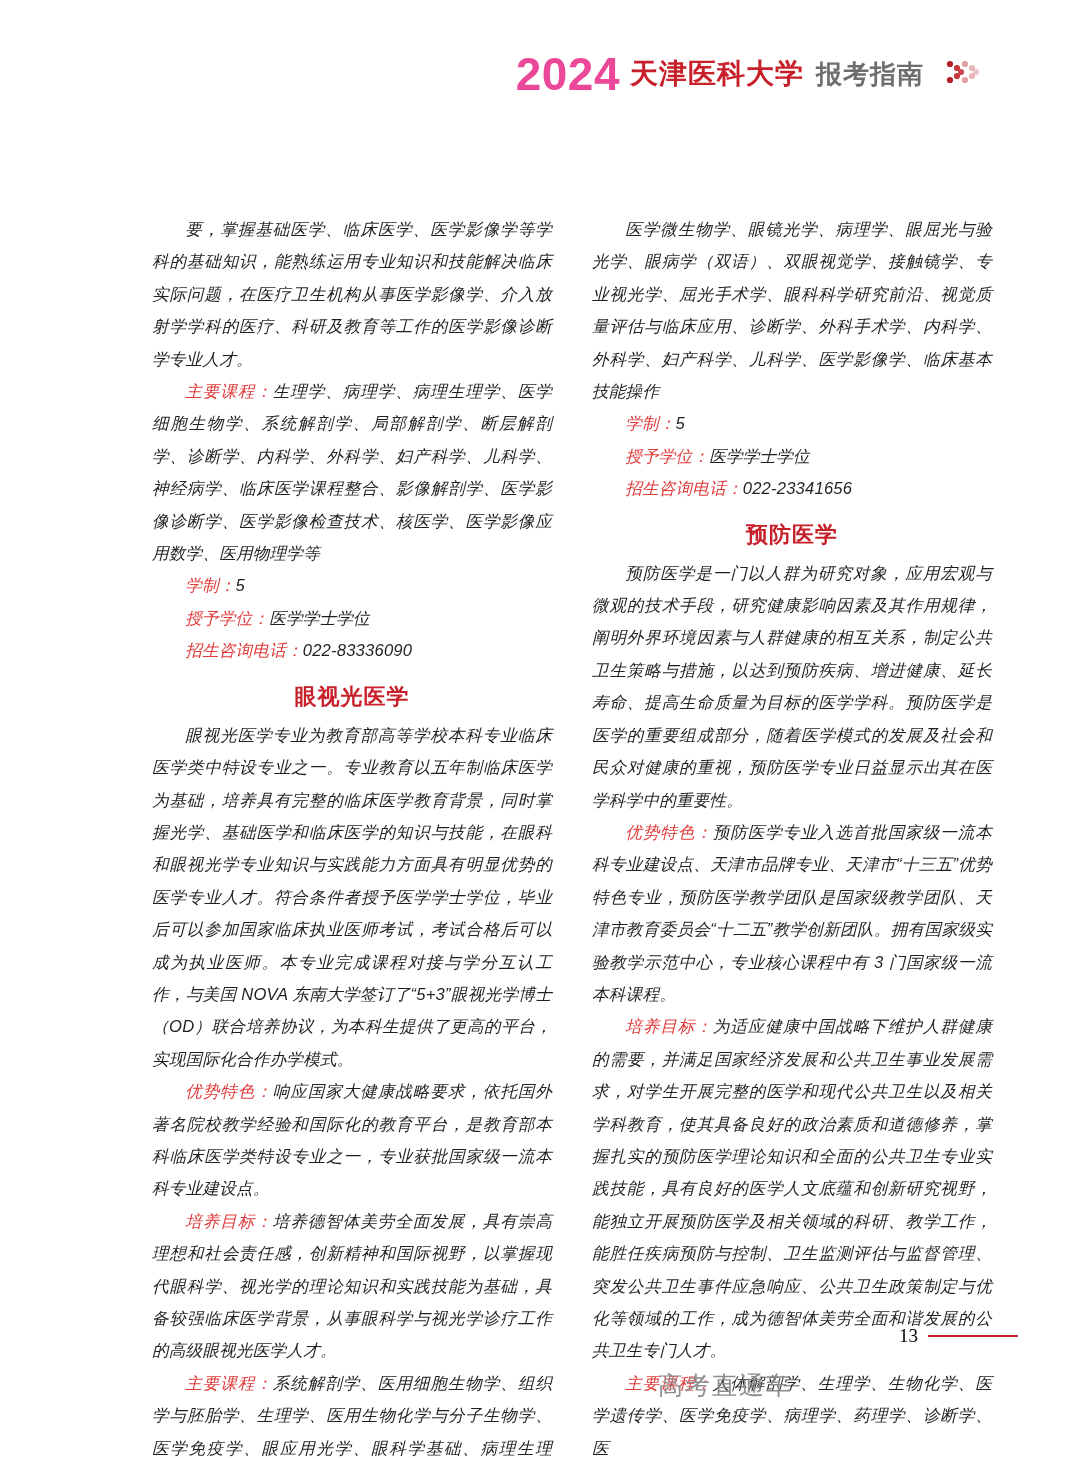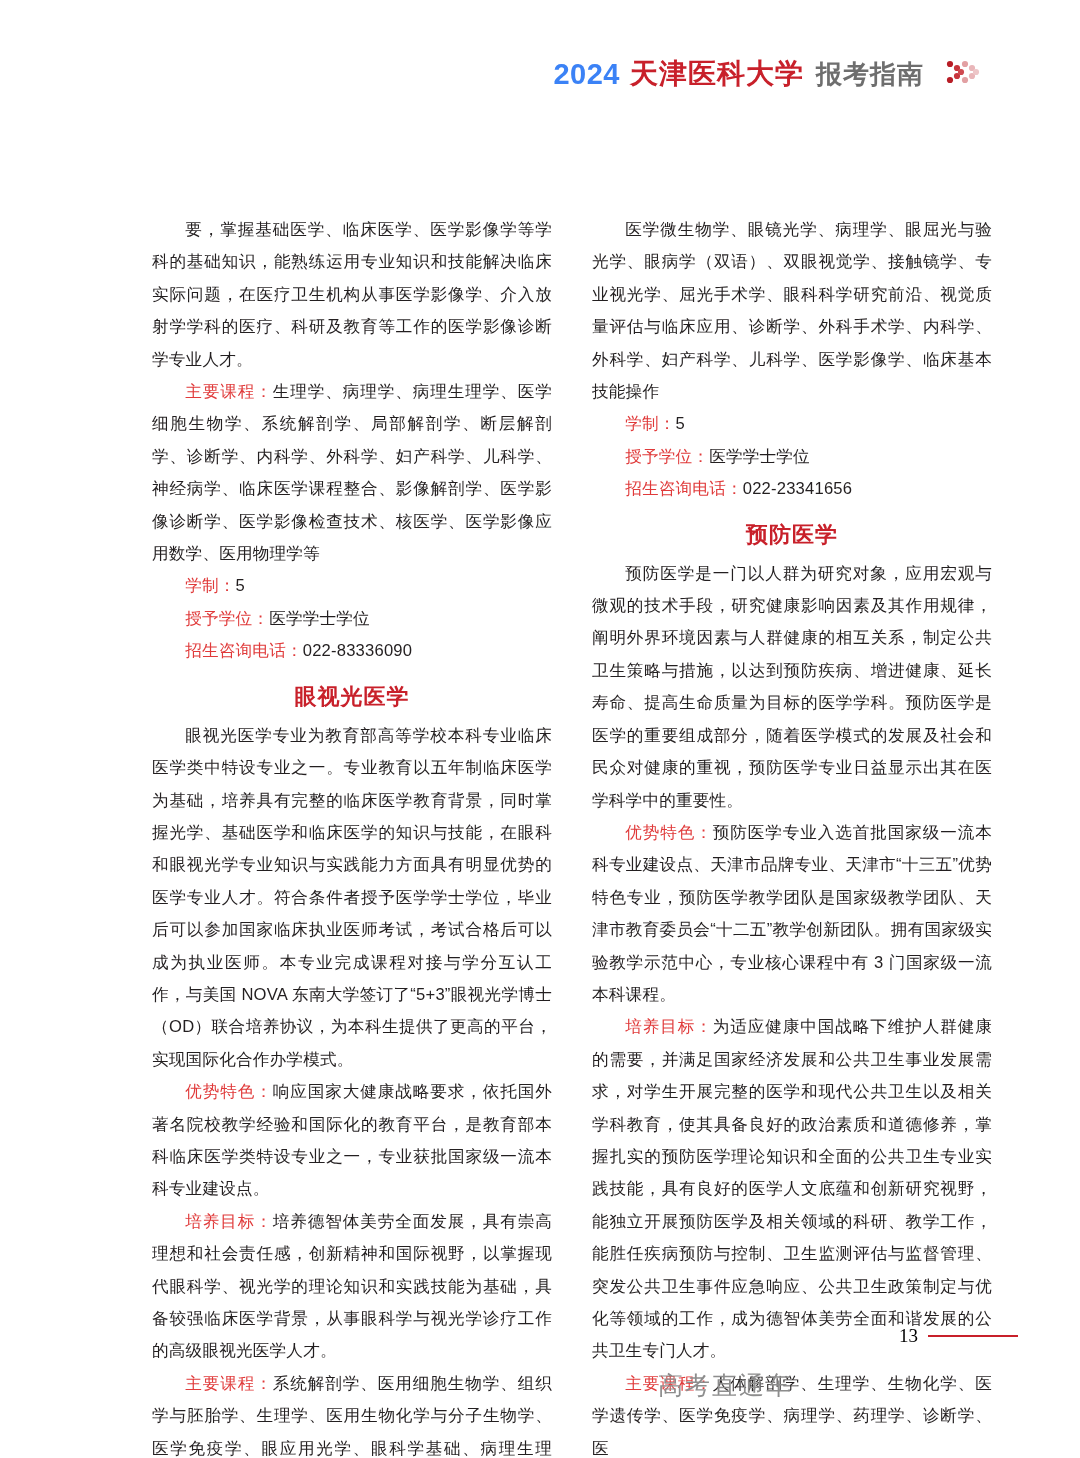"2024" .hdr-year { color: #3b82f6 -> #ec4899; font-size: 29px -> 46px }
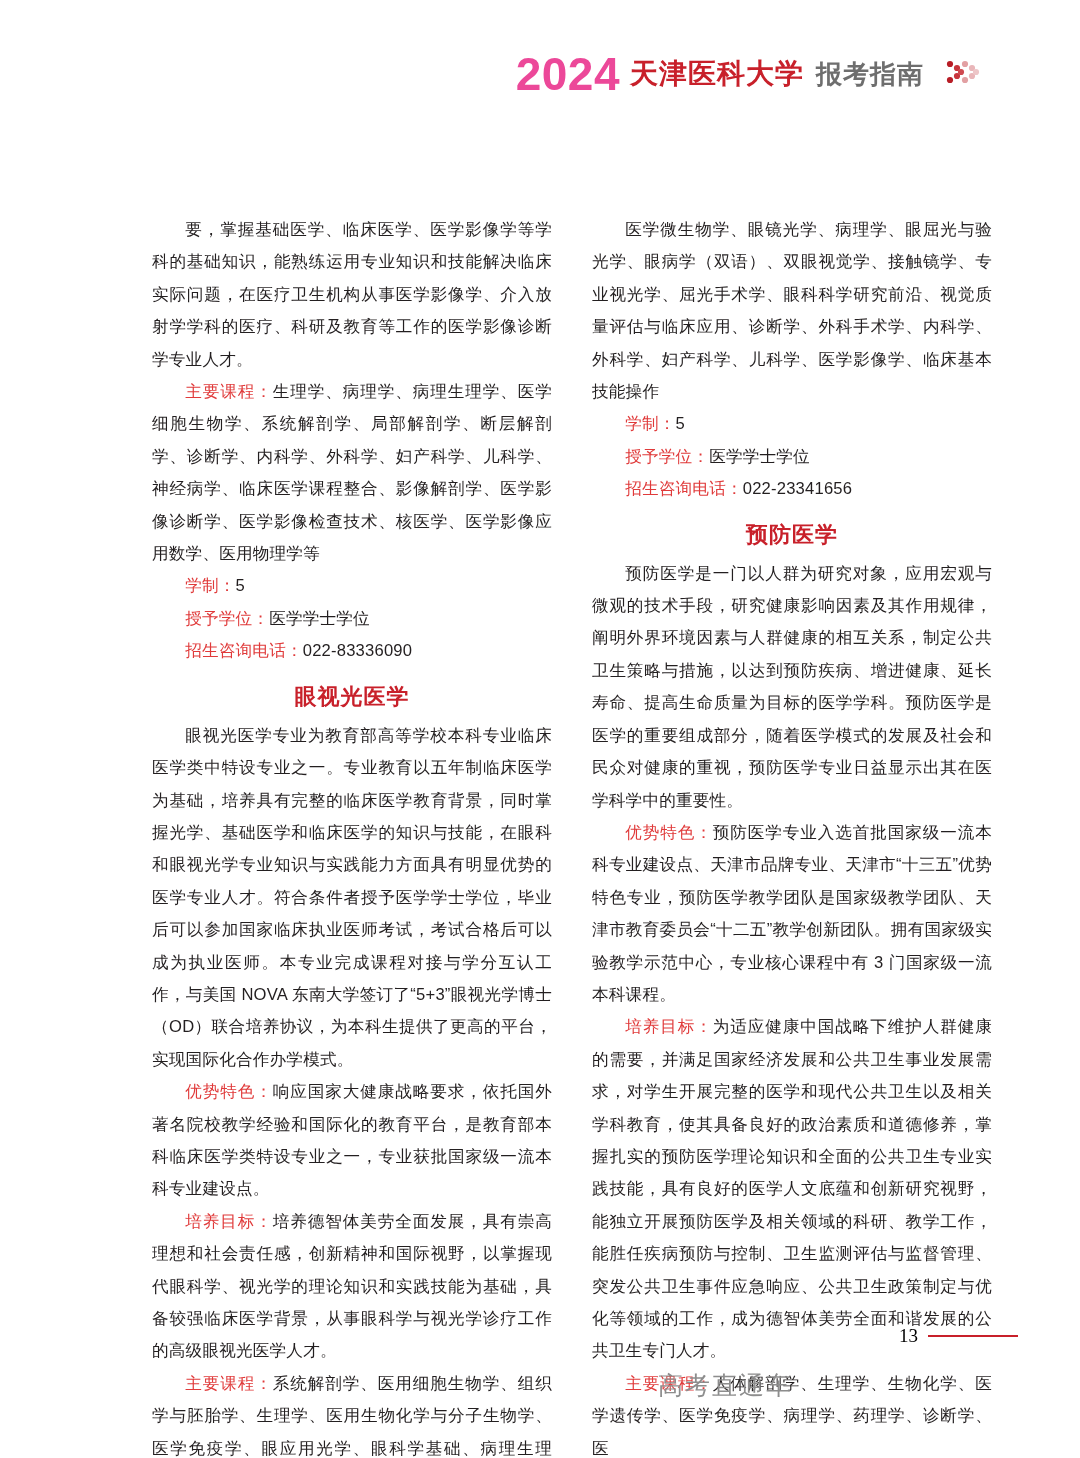"要，掌握基础医学、临床医学、医学影像学等学科的基础知识，能熟练运用专业知识和技能" p.body { font-style: none -> italic }
